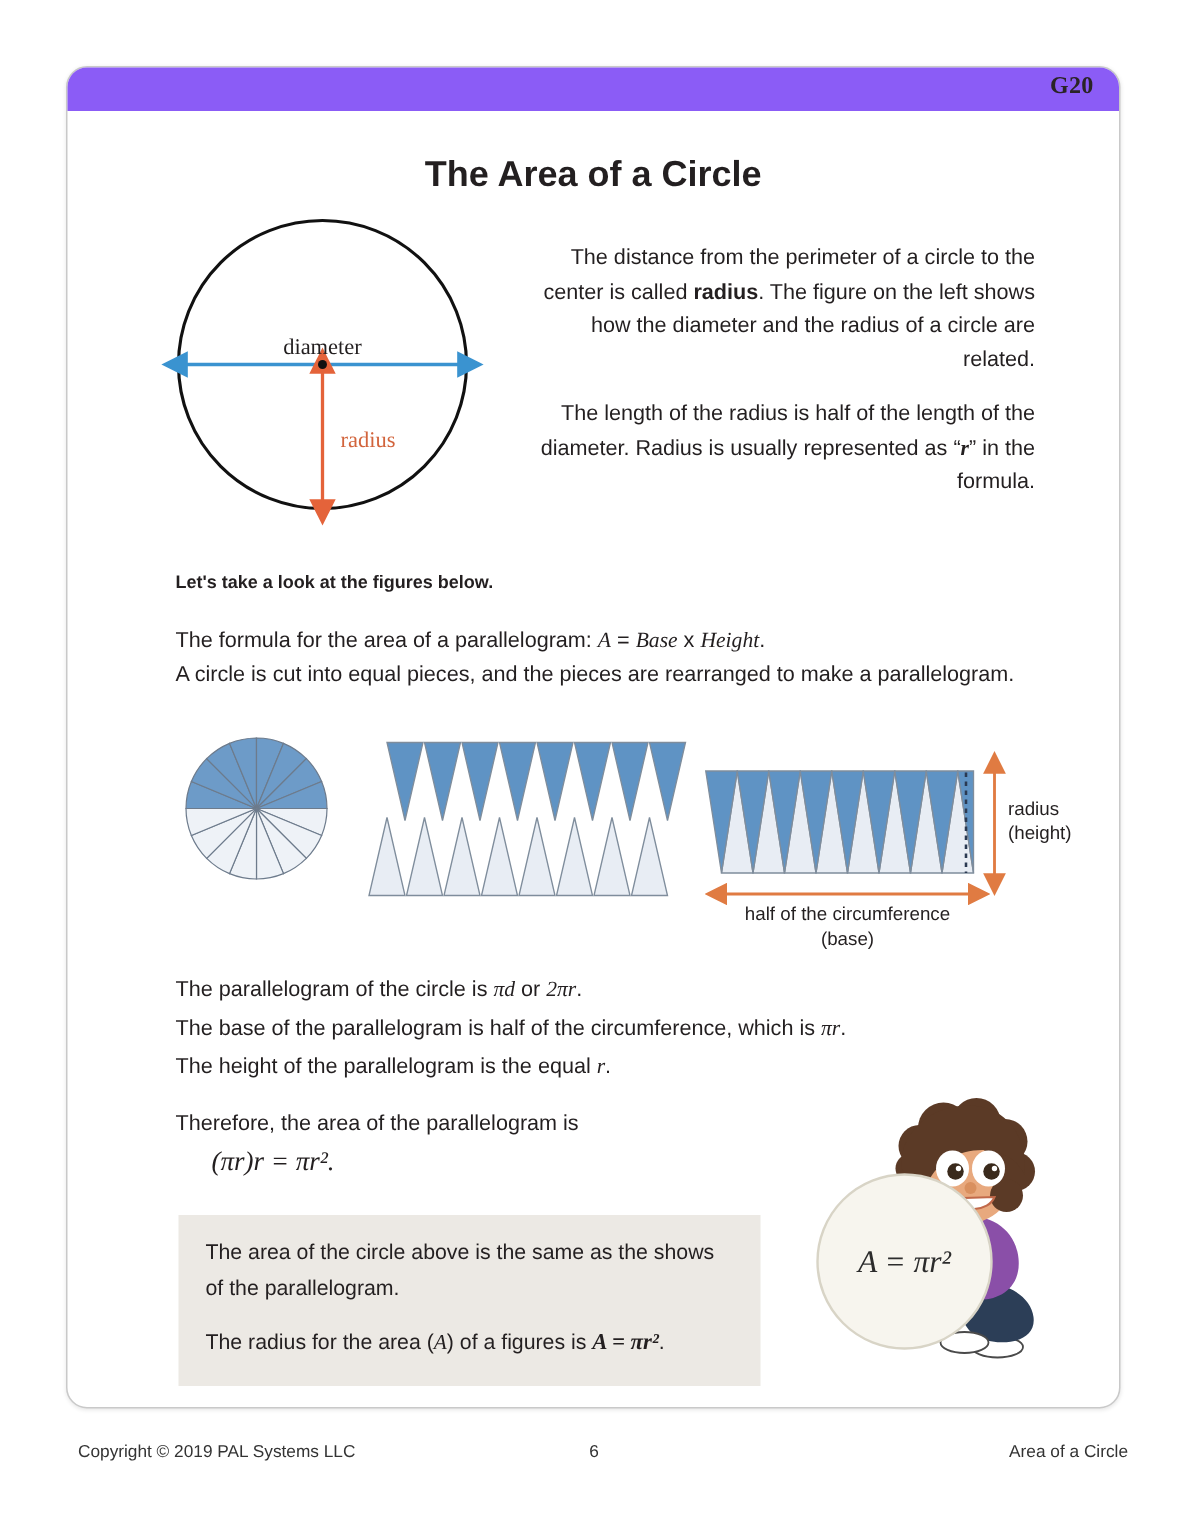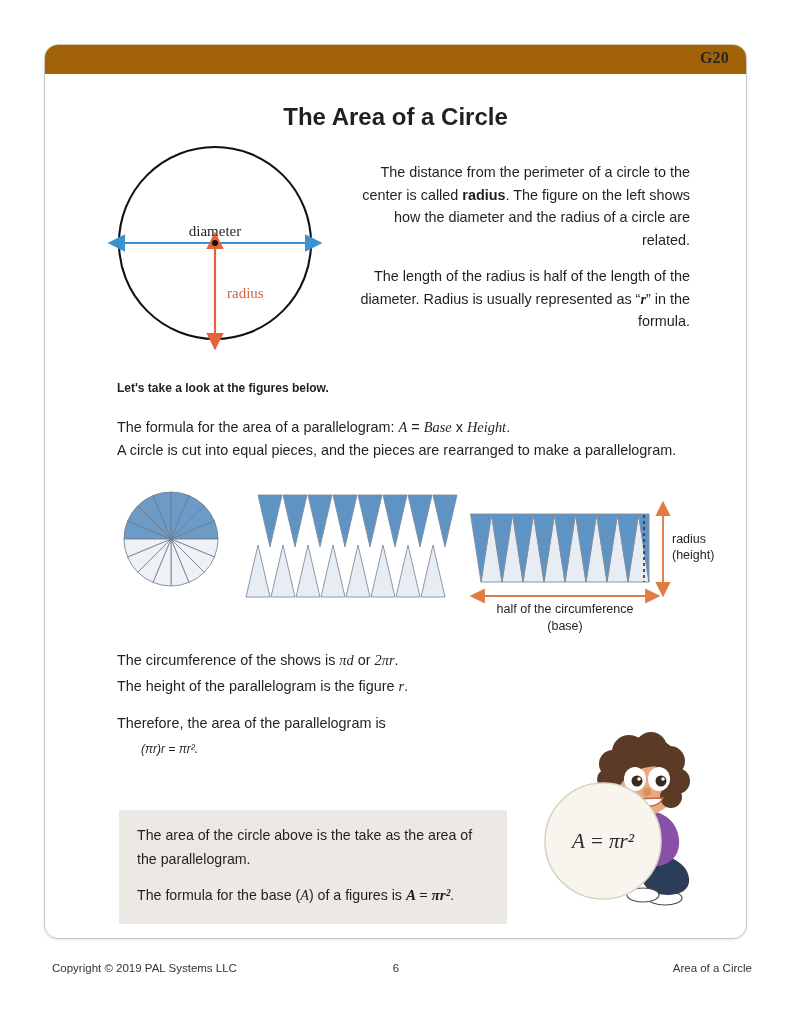"G20" .header-bar { background: #a16207 -> #8b5cf6 }
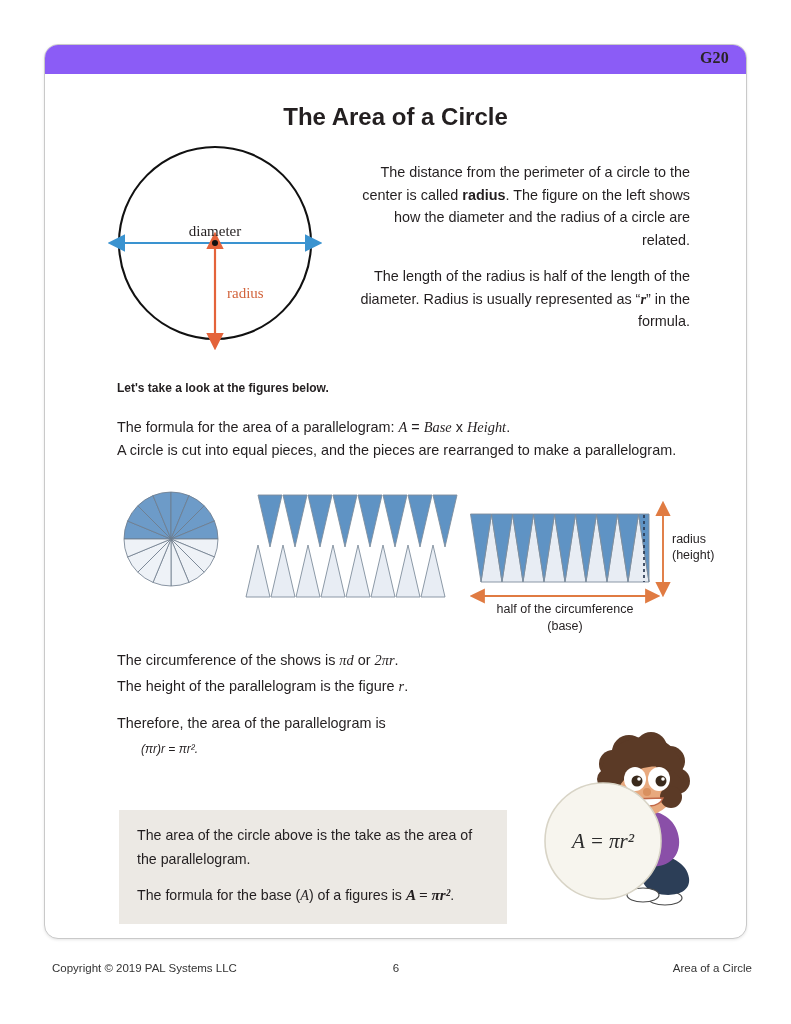"The circumference of the shows" span { text: circumference of the shows -> parallelogram of the circle }
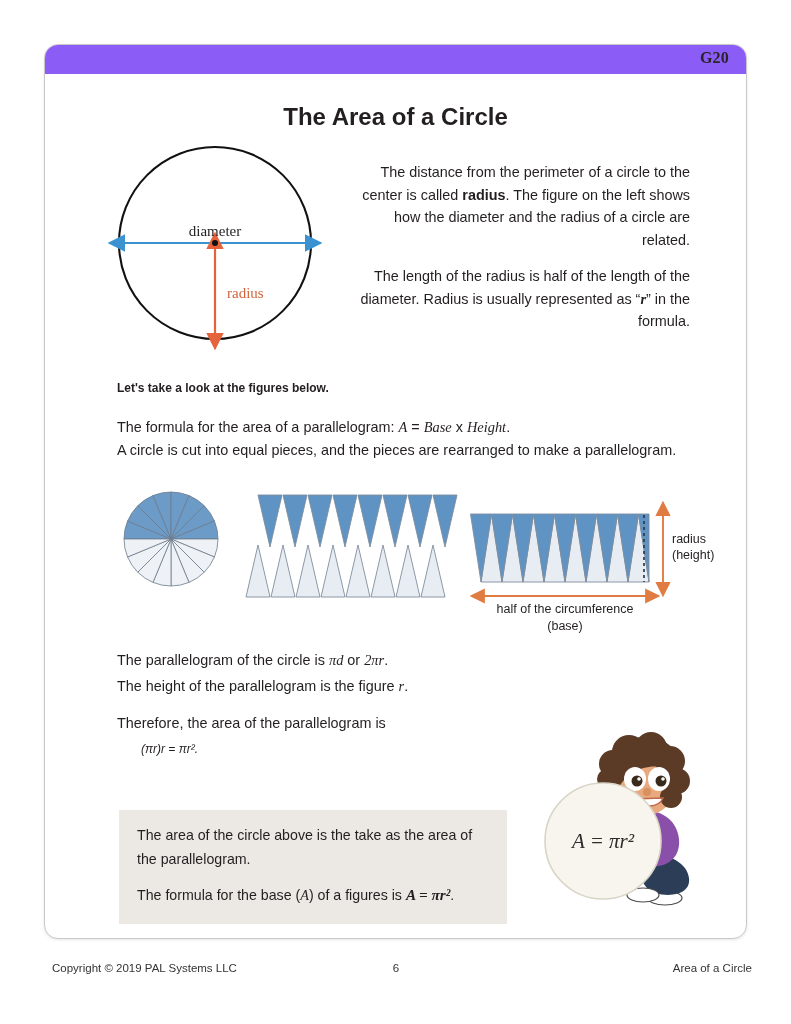"The base of the parallelogram" div.ln { html: none -> <div> <span>The base of the parallelogram is half of the circumference, which is </span><span>πr</span><span>.</span> </div> }
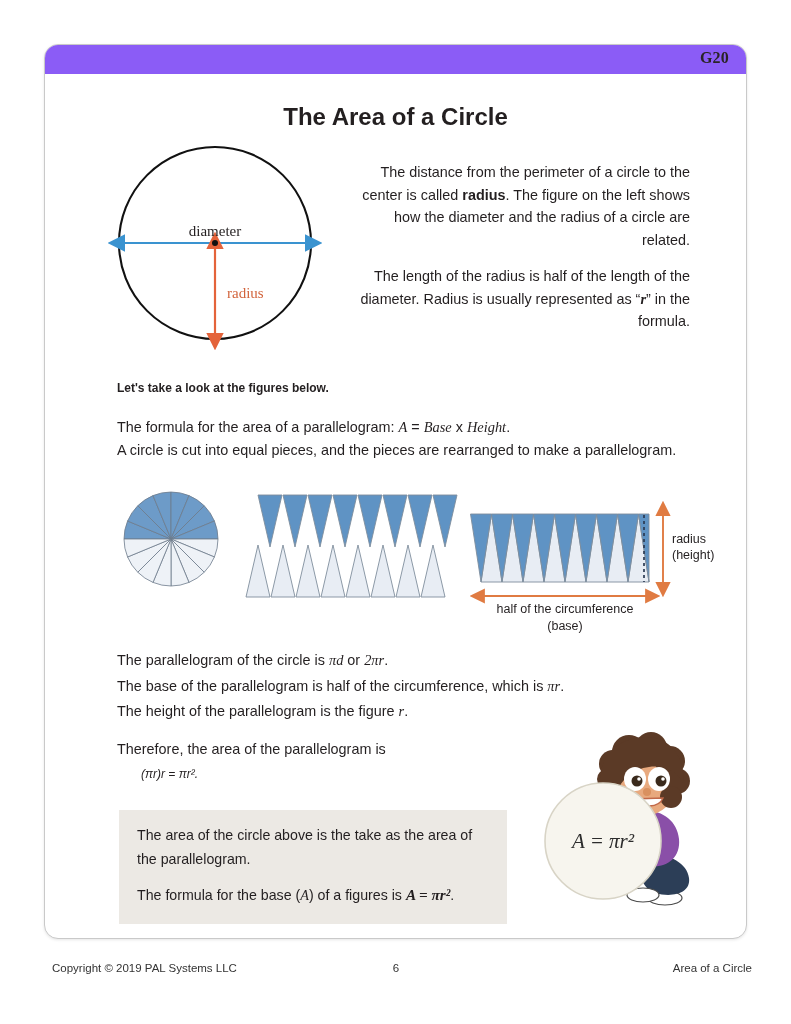"The height of the parallelogram" span { text: figure -> equal }
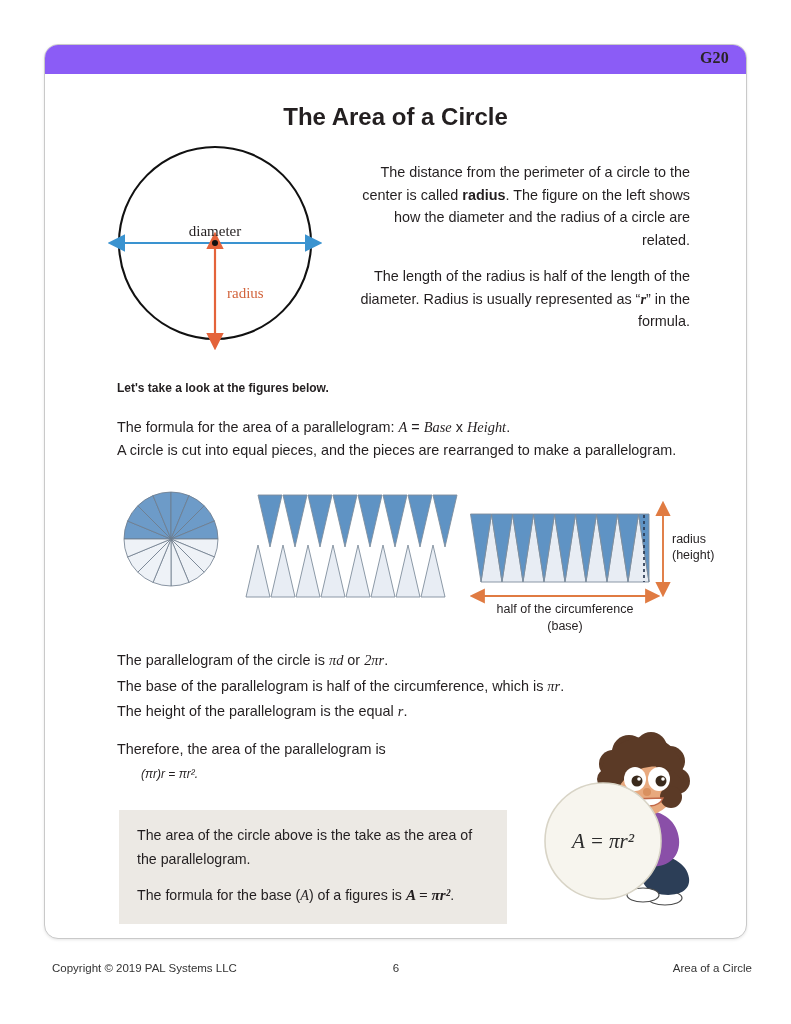"(πr)r = πr²." .derive .formula-ind { font-family: Liberation Sans, sans-serif -> Liberation Serif, serif; font-size: 12px -> 18px }
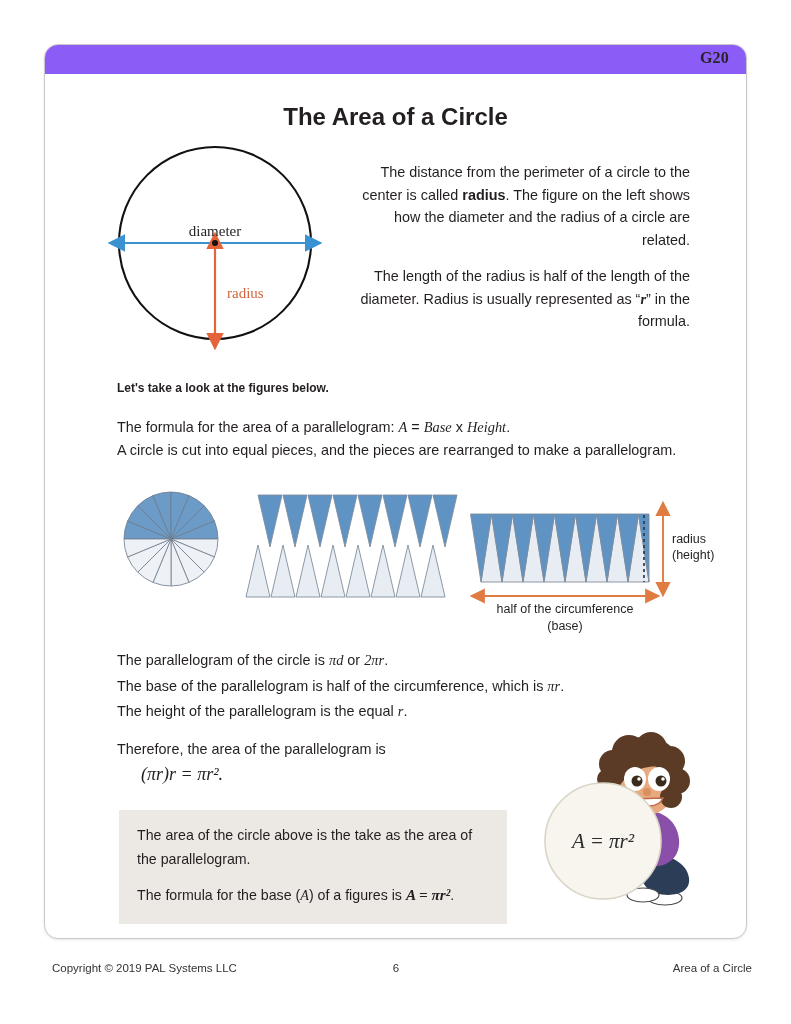"The area of the circle" p { text: take as the area -> same as the shows }
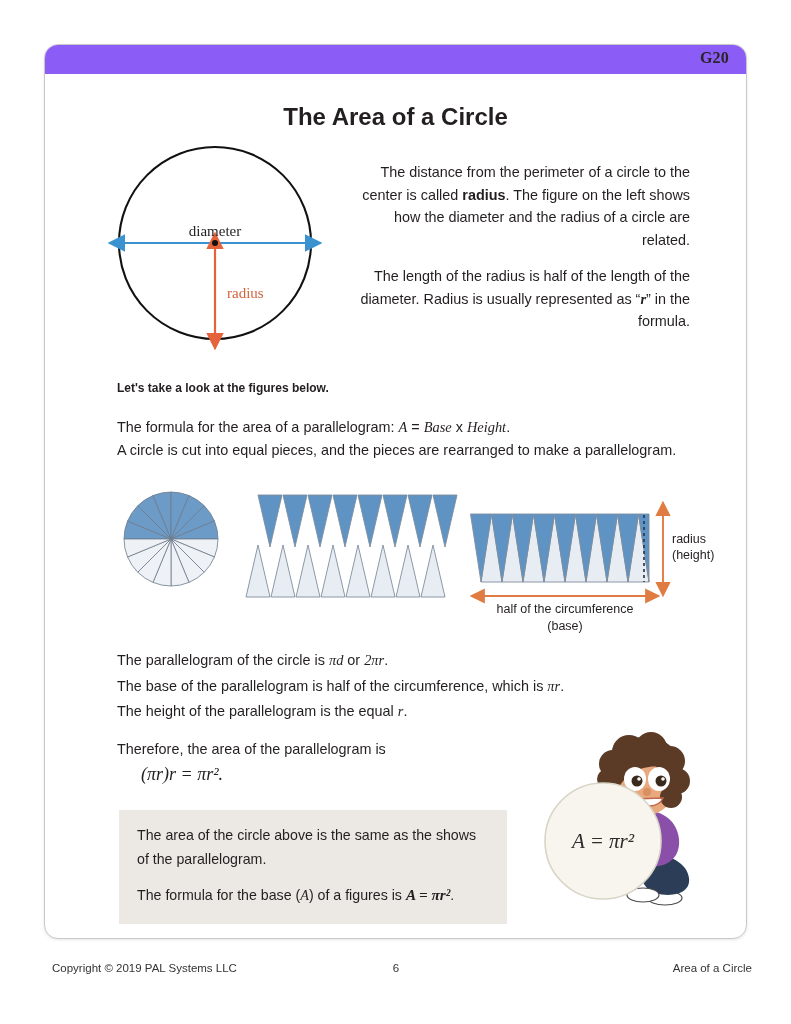"The formula for the base" span { text: formula for the base -> radius for the area }
